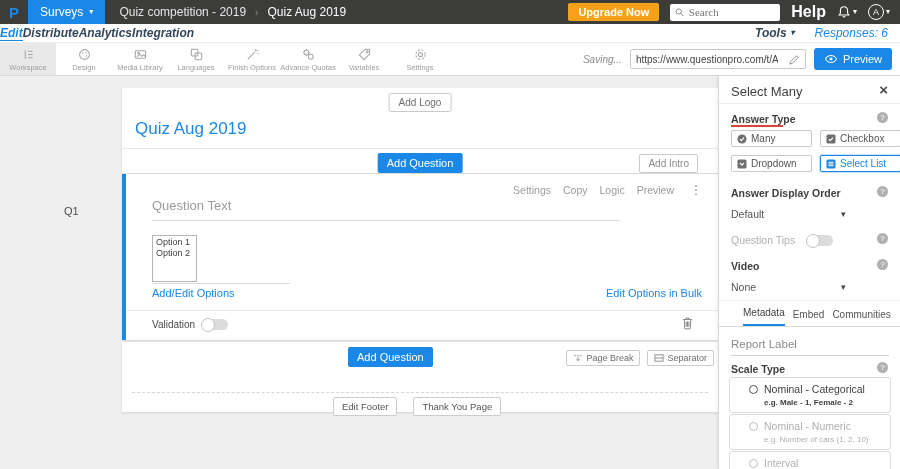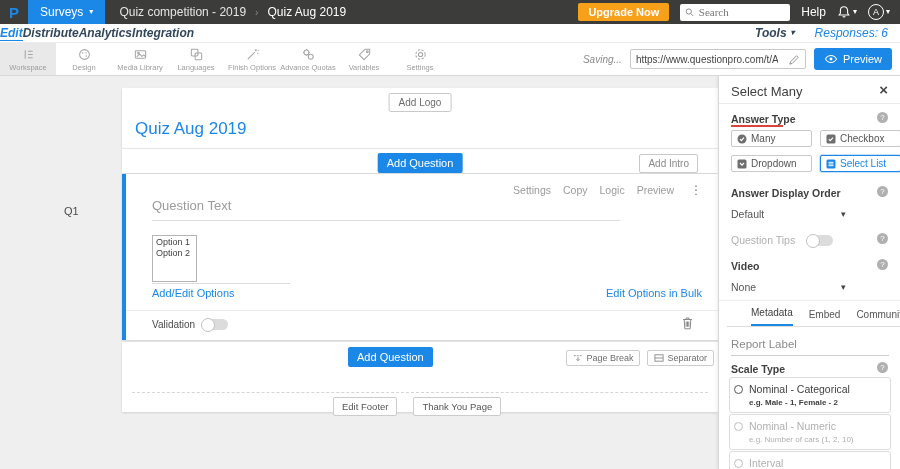"Help" .help-link { font-size: 12px -> 16px; font-weight: none -> bold }
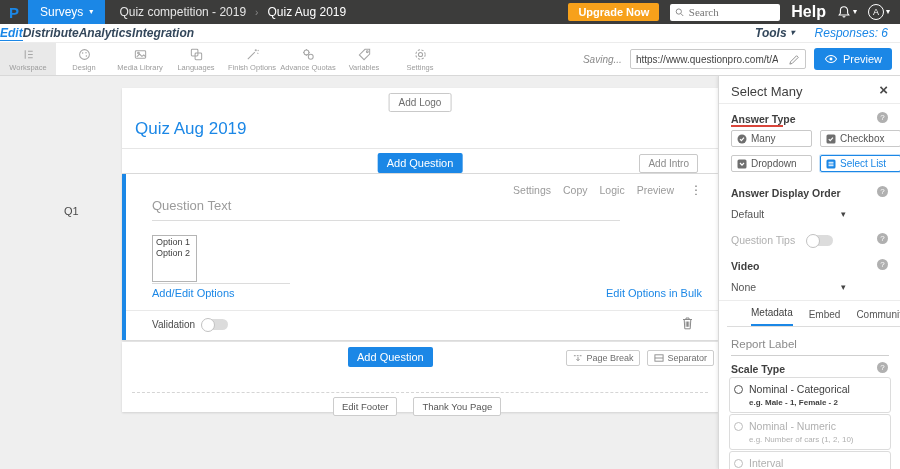"Metadata" .tabs { gap: 16px -> 8px; left: 8px -> 0 }
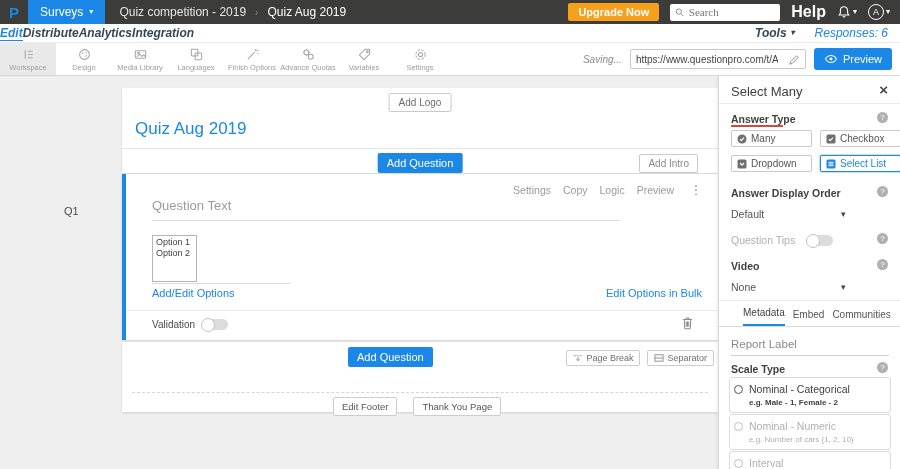"Nominal - Categorical" .scale-card { padding: 5px 4px -> 5px 19px }
